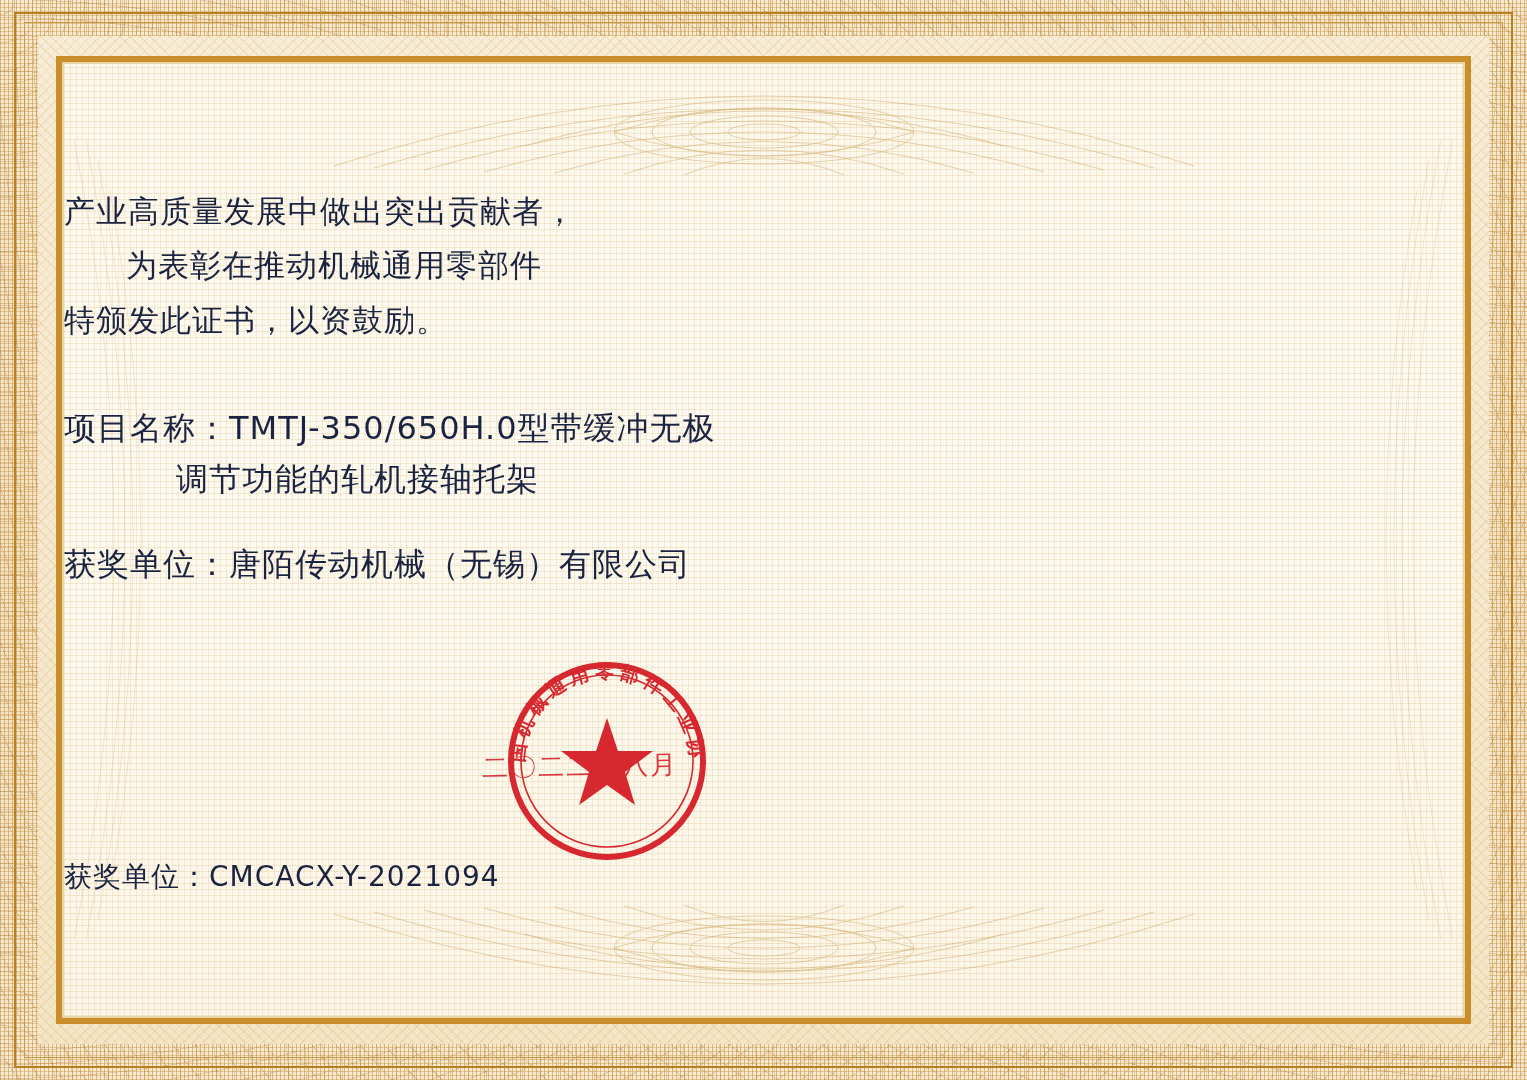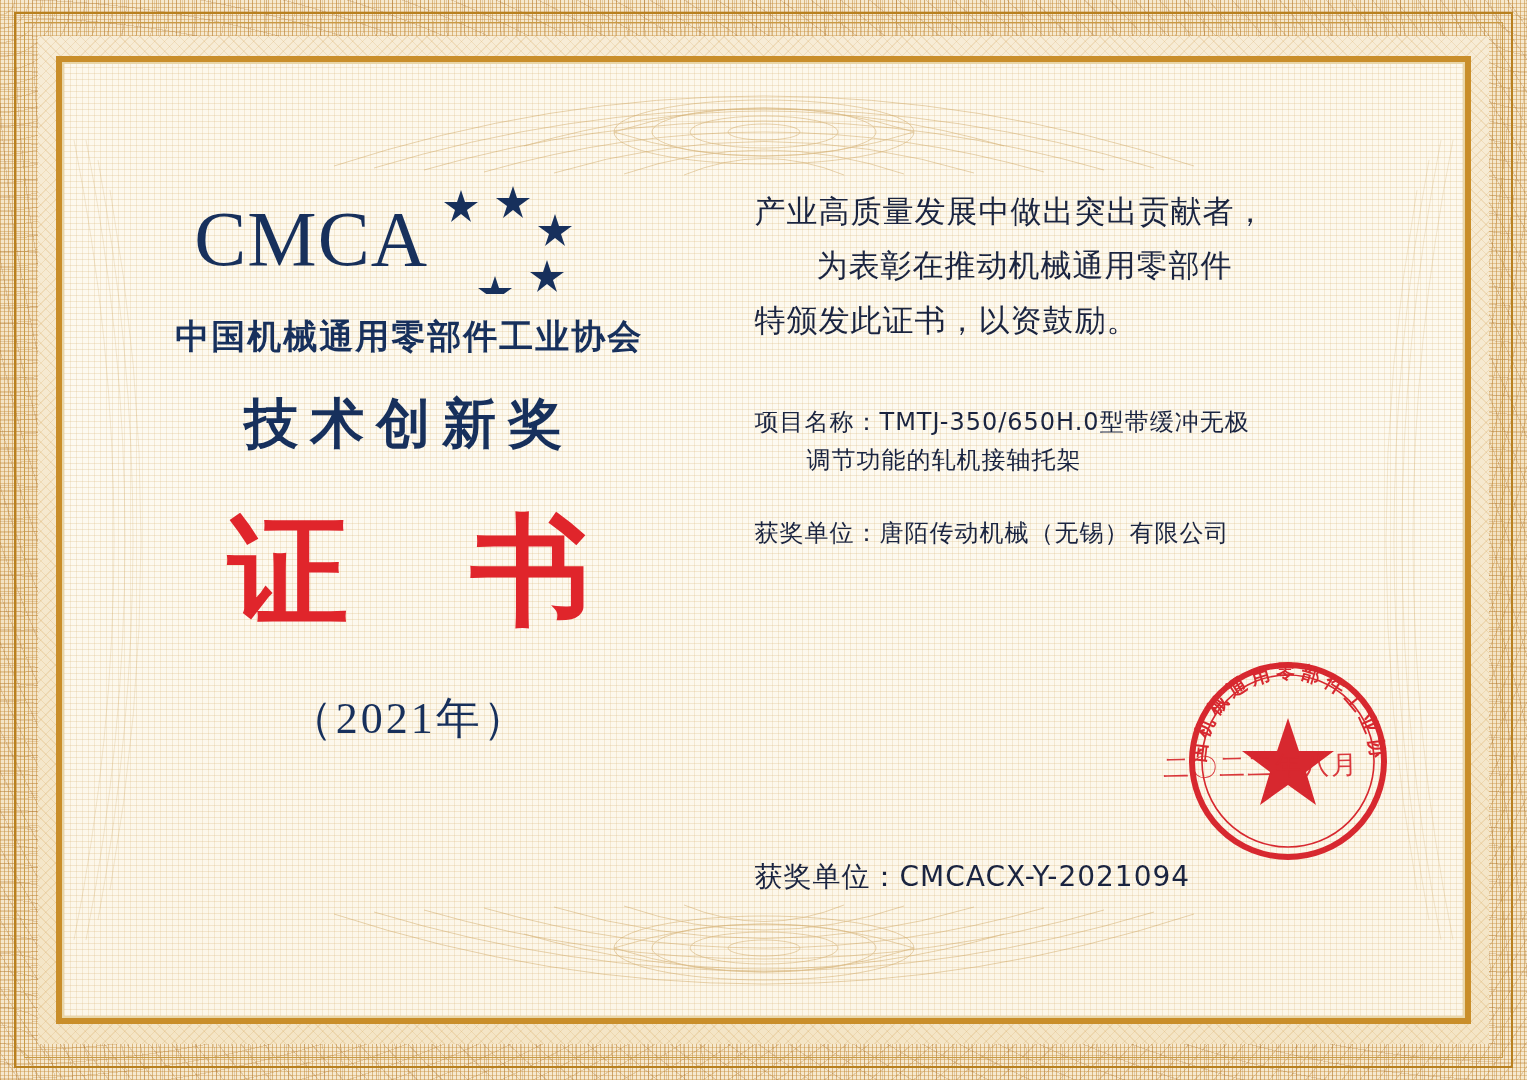"CMCA" div.left-col { html: <div> <div> <div>CMCA</div> <svg> <g> <polygon></polygon> <polygon></polygon> <polygon></polygon> <polygon></polygon> <polygon></polygon> </g> </svg> </div> <div>中国机械通用零部件工业协会</div> <div>技术创新奖</div> <div>证 书</div> <div>（2021年）</div> </div> -> none }
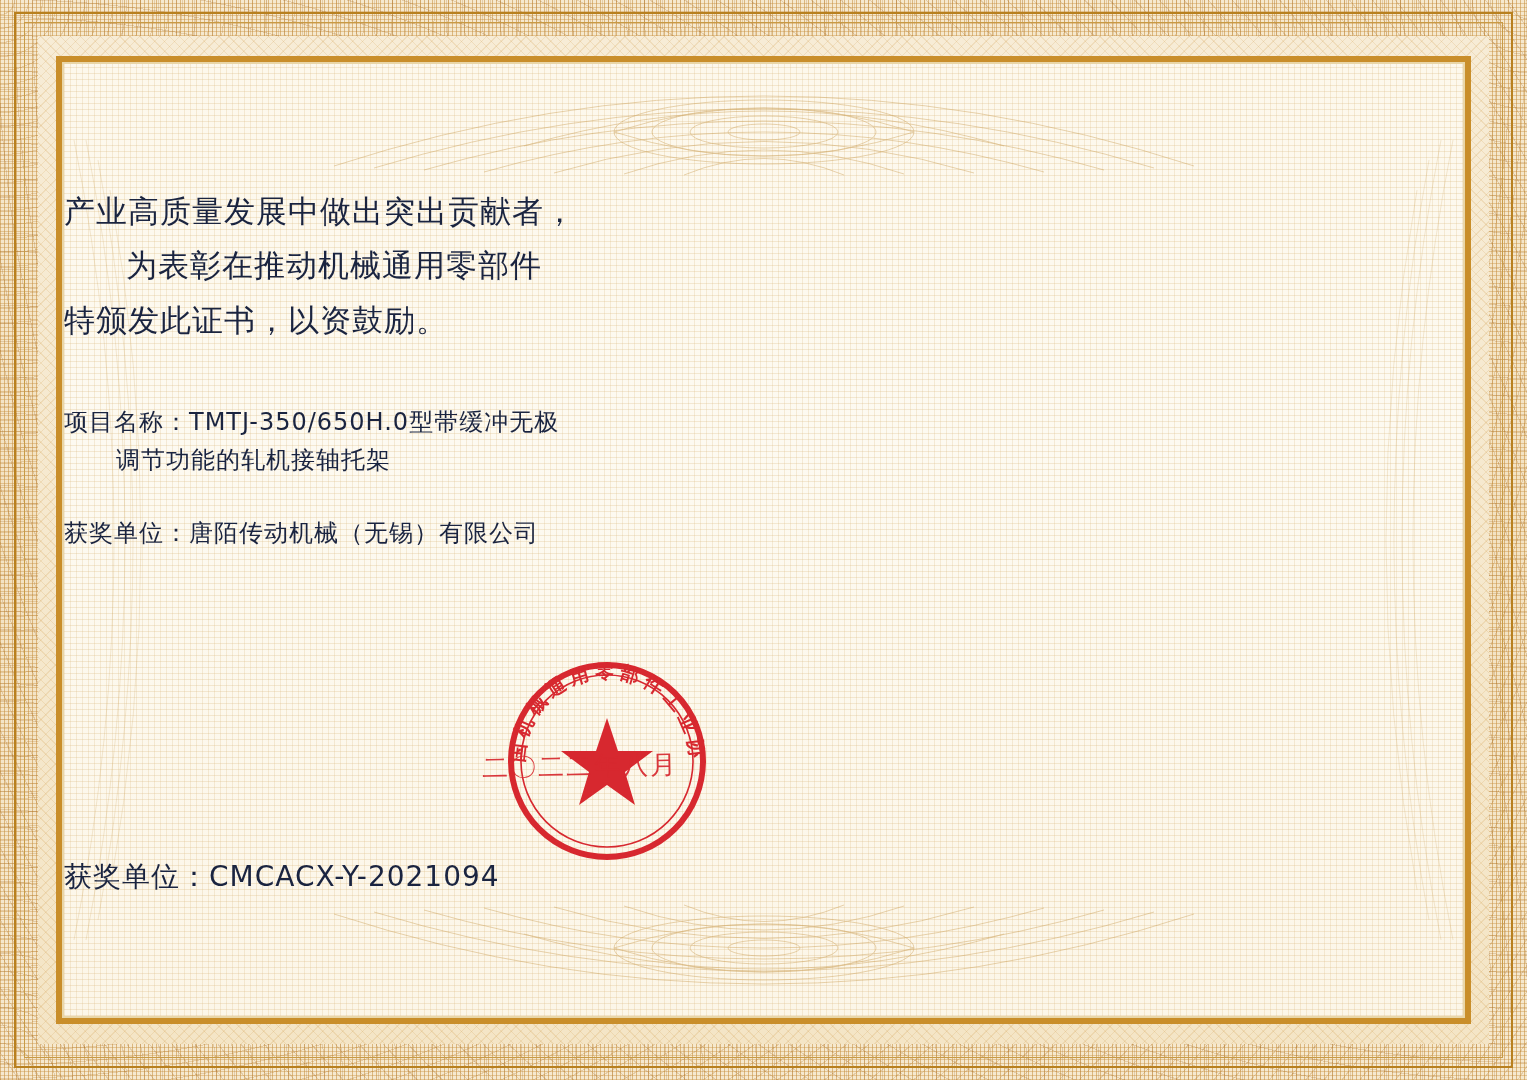"项目名称：TMTJ-350/650H.0型带缓冲无极" .fields { font-size: 24px -> 32px }
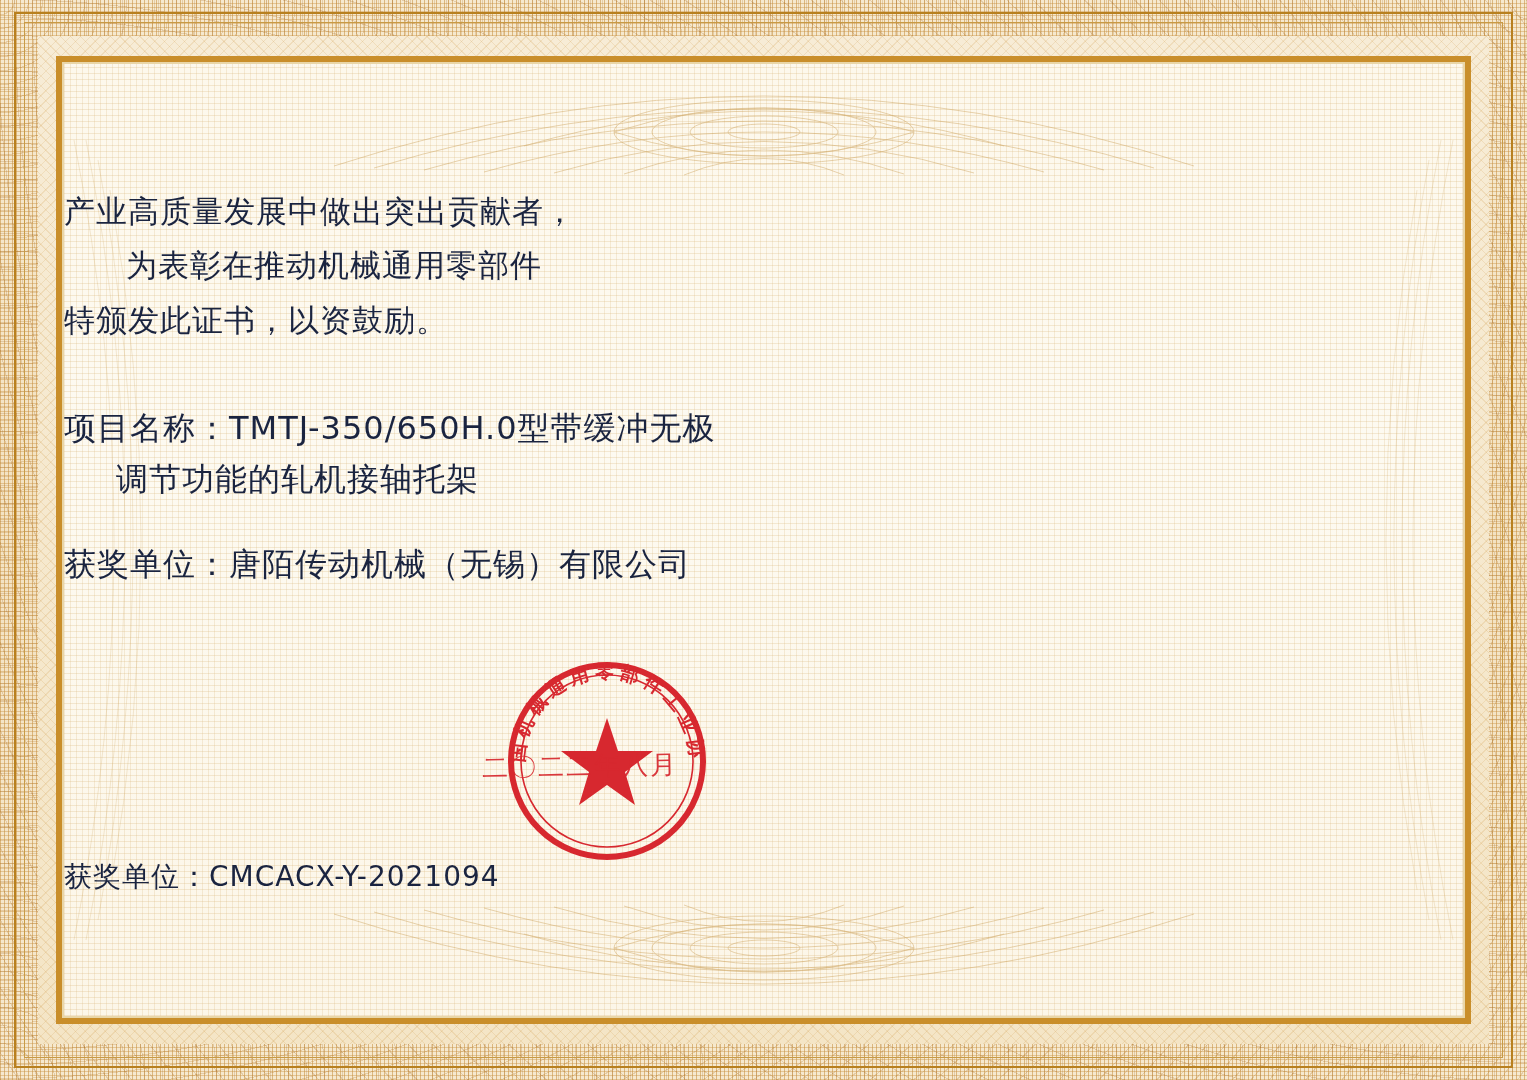"调节功能的轧机接轴托架" .field-row .wrap2 { margin-left: 52px -> 112px }
